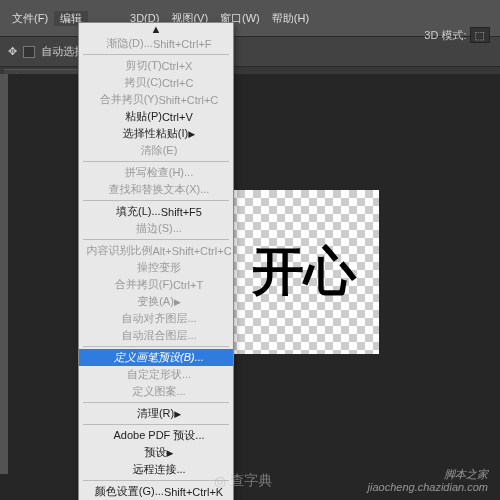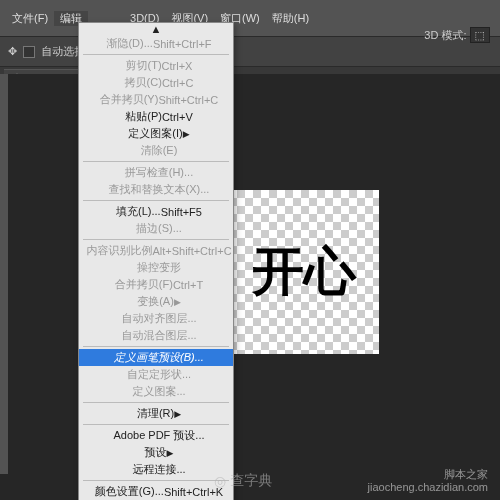"定义图案(I)" span { text: 定义图案 -> 选择性粘贴 }
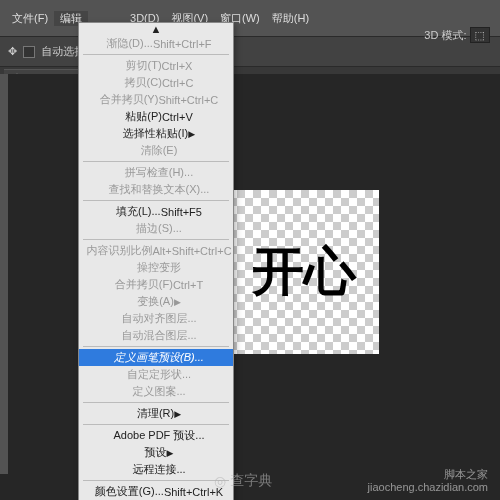"脚本之家" .watermark { font-style: none -> italic }
